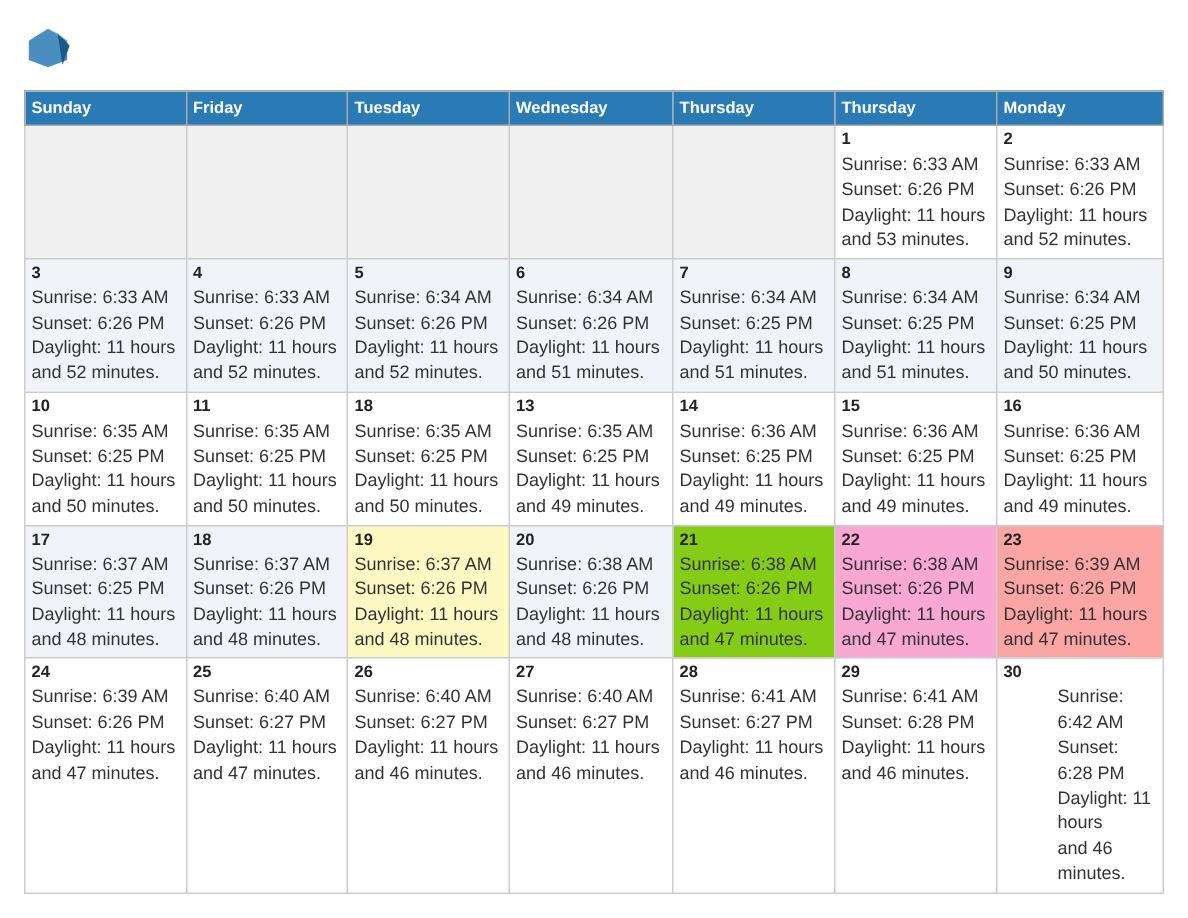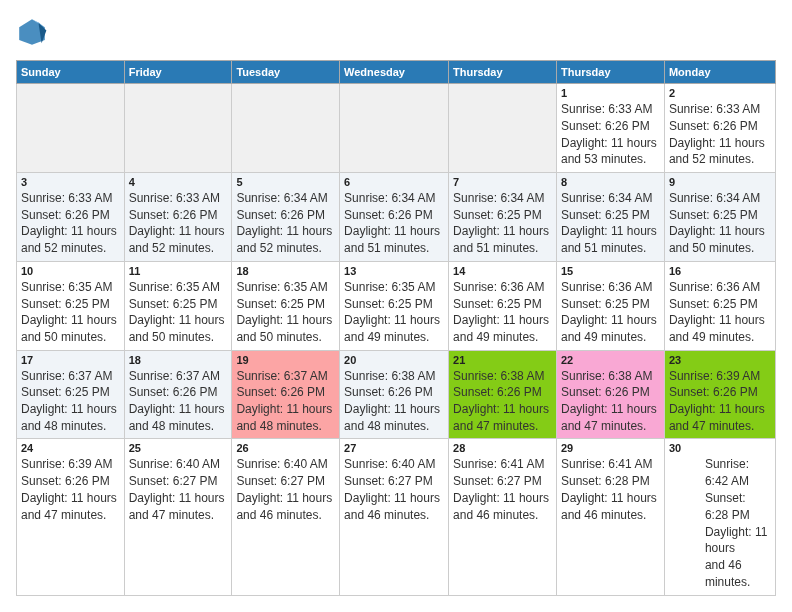"19" td { background: #fca5a5 -> #fef9c3 }
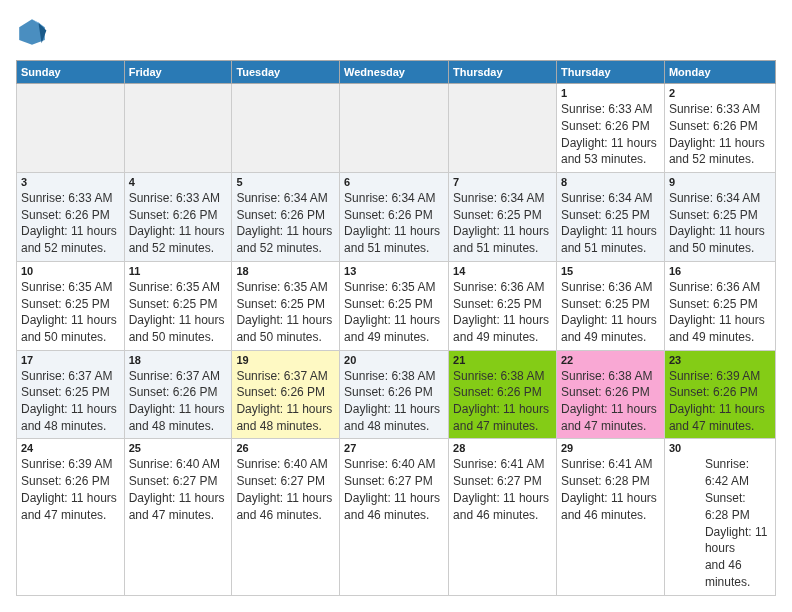"23" td { background: #84cc16 -> #fca5a5 }
